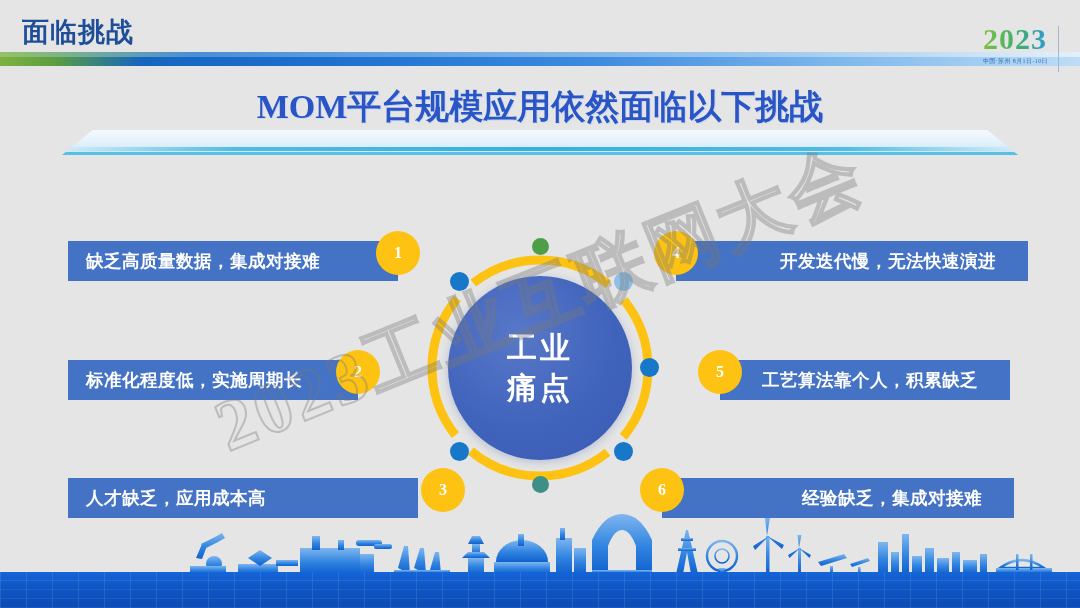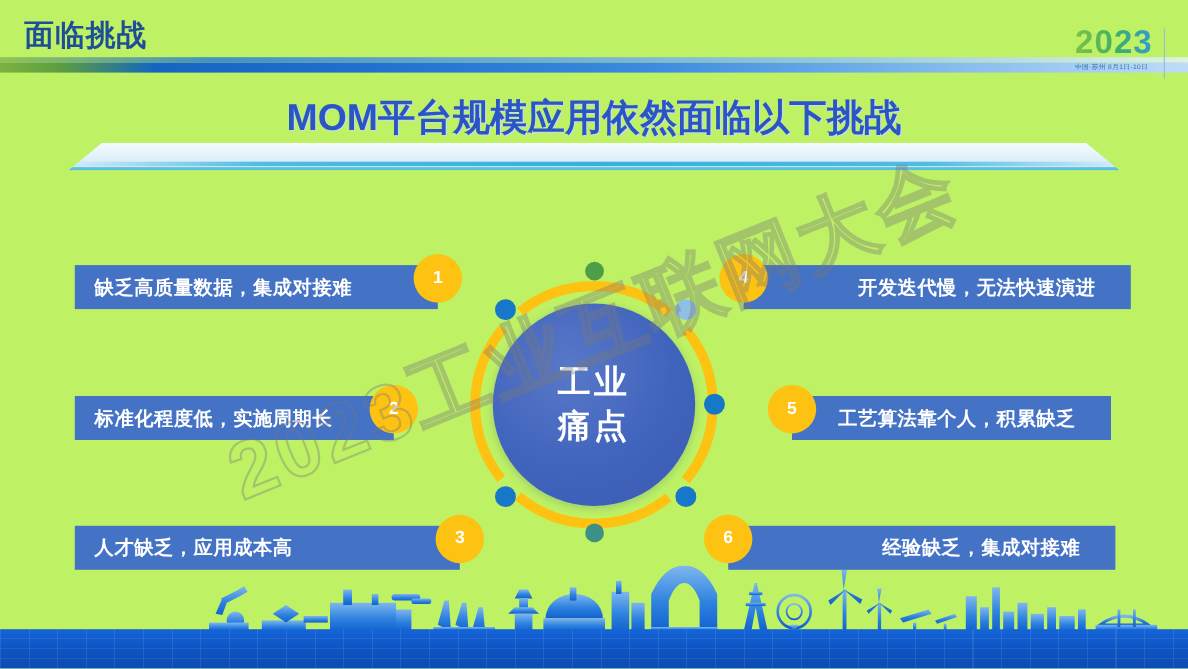"面临挑战" #slide { background: #bef264 -> #e5e5e5; font-family: none -> Liberation Serif, serif }
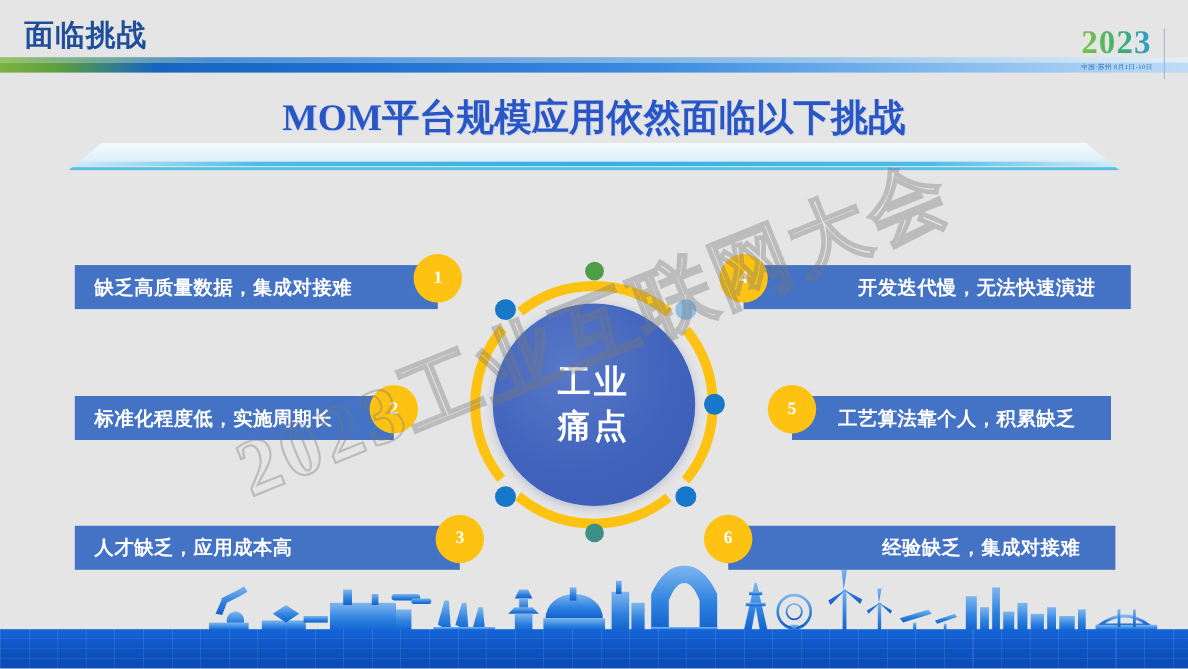"人才缺乏，应用成本高" #item-3 { gap: none -> 25px }
